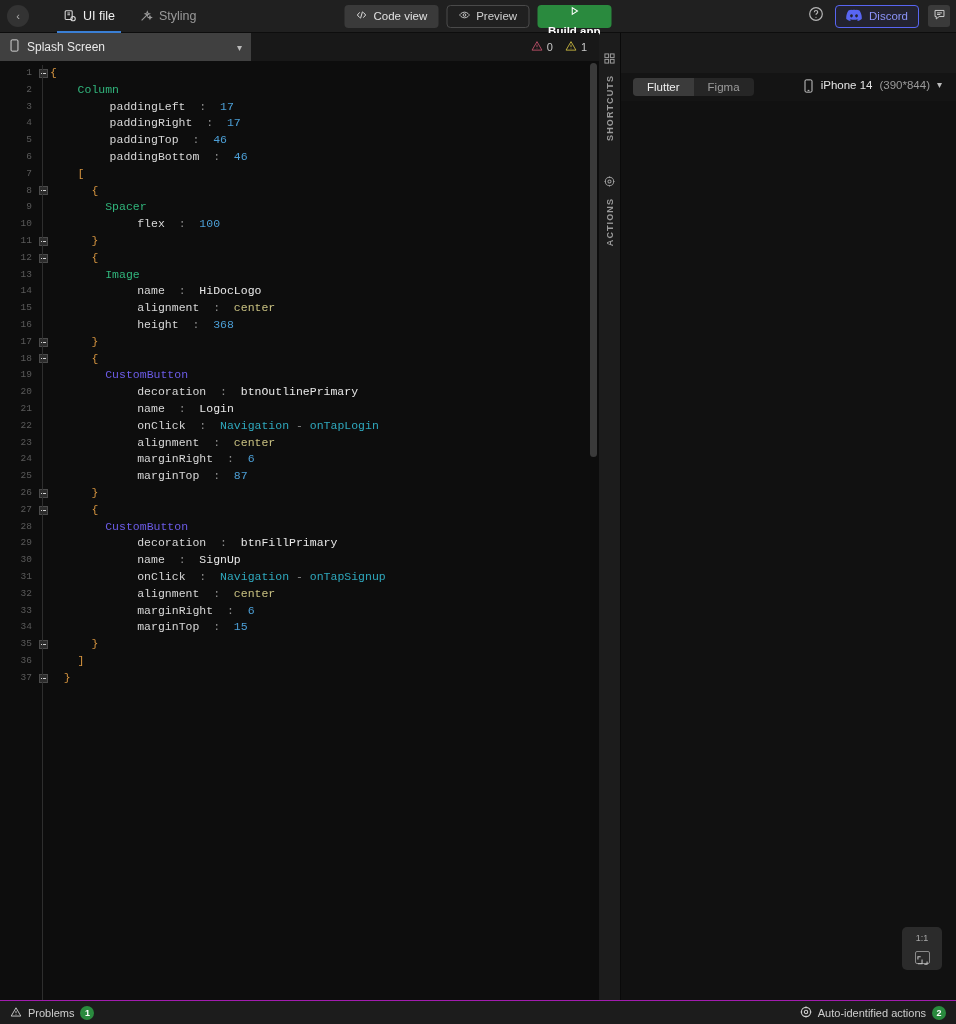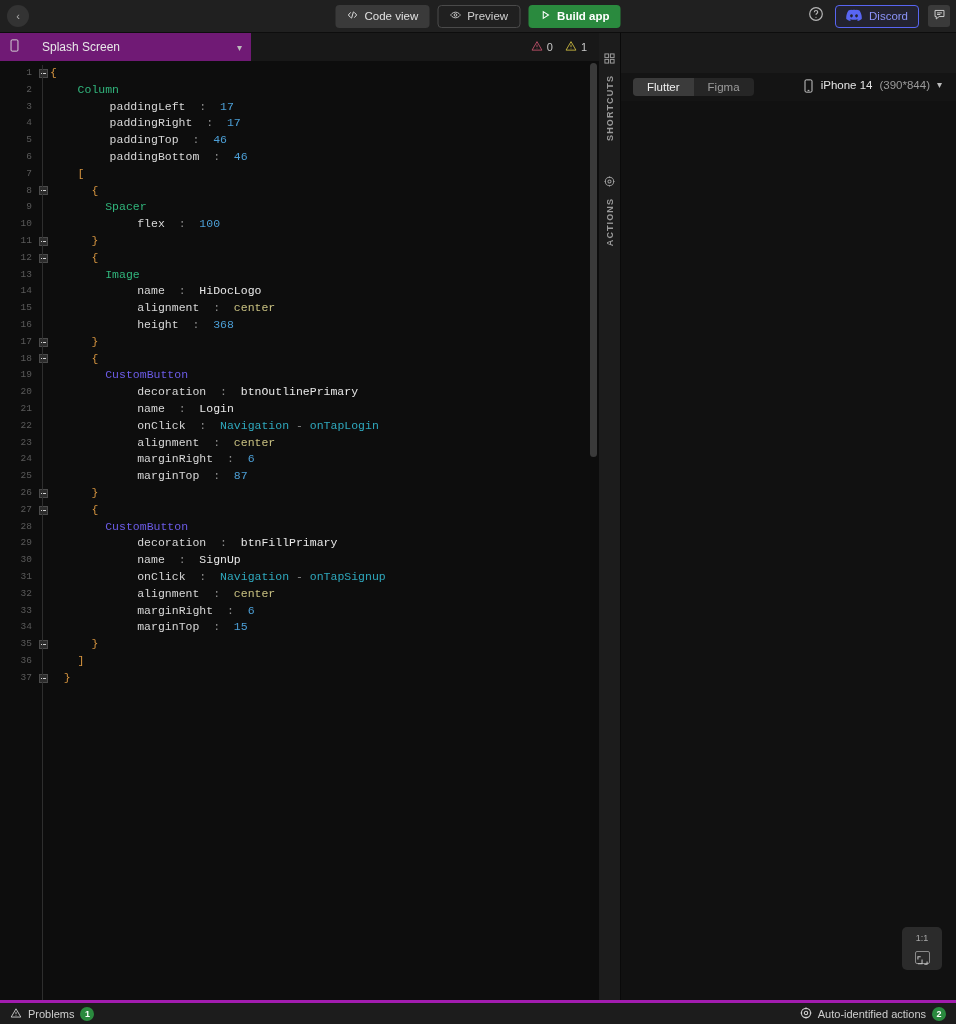"UI file" div.tabs { html: none -> <div> <div> <span> <svg> <rect></rect> <path></path> <circle></circle> </svg> </span> <span>UI file</span> </div> <div> <span> <svg> <path></path> <path></path> <path></path> </svg> </span> <span>Styling</span> </div> </div> }
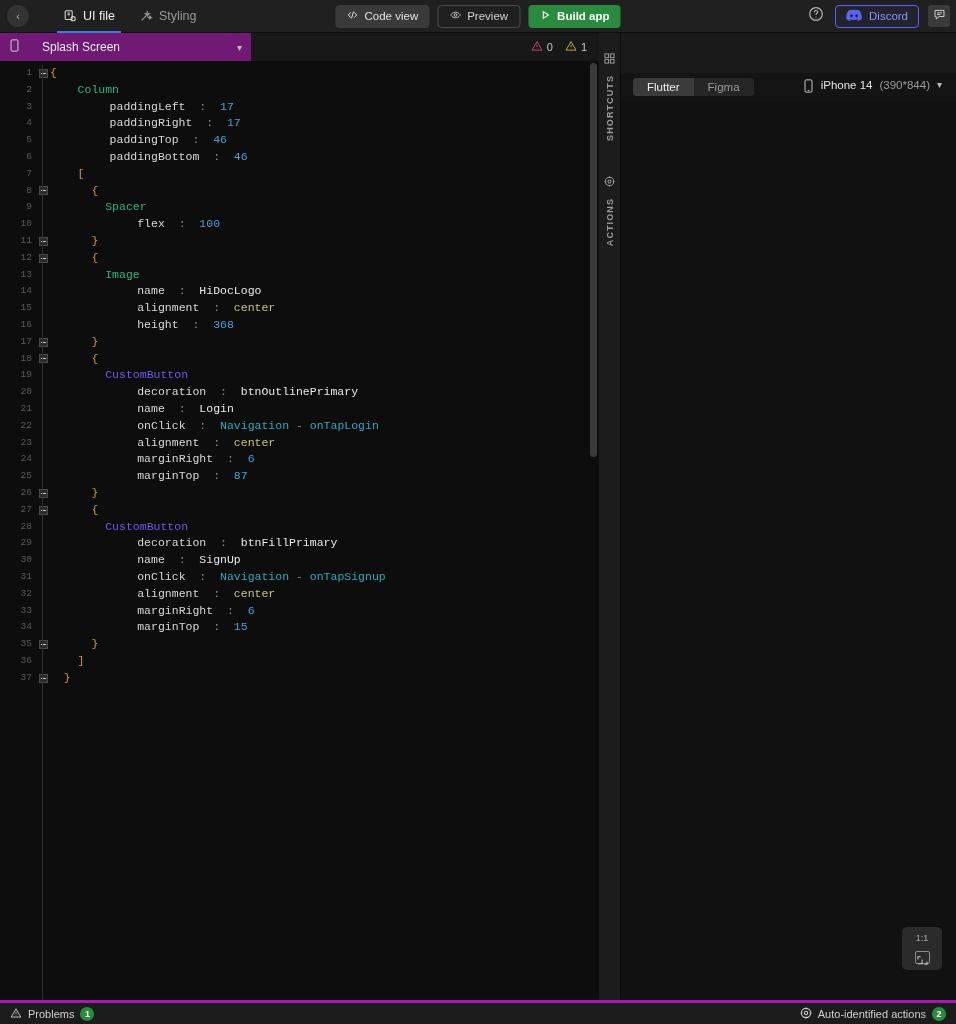"Build app" .btn-green { flex-direction: none -> column }
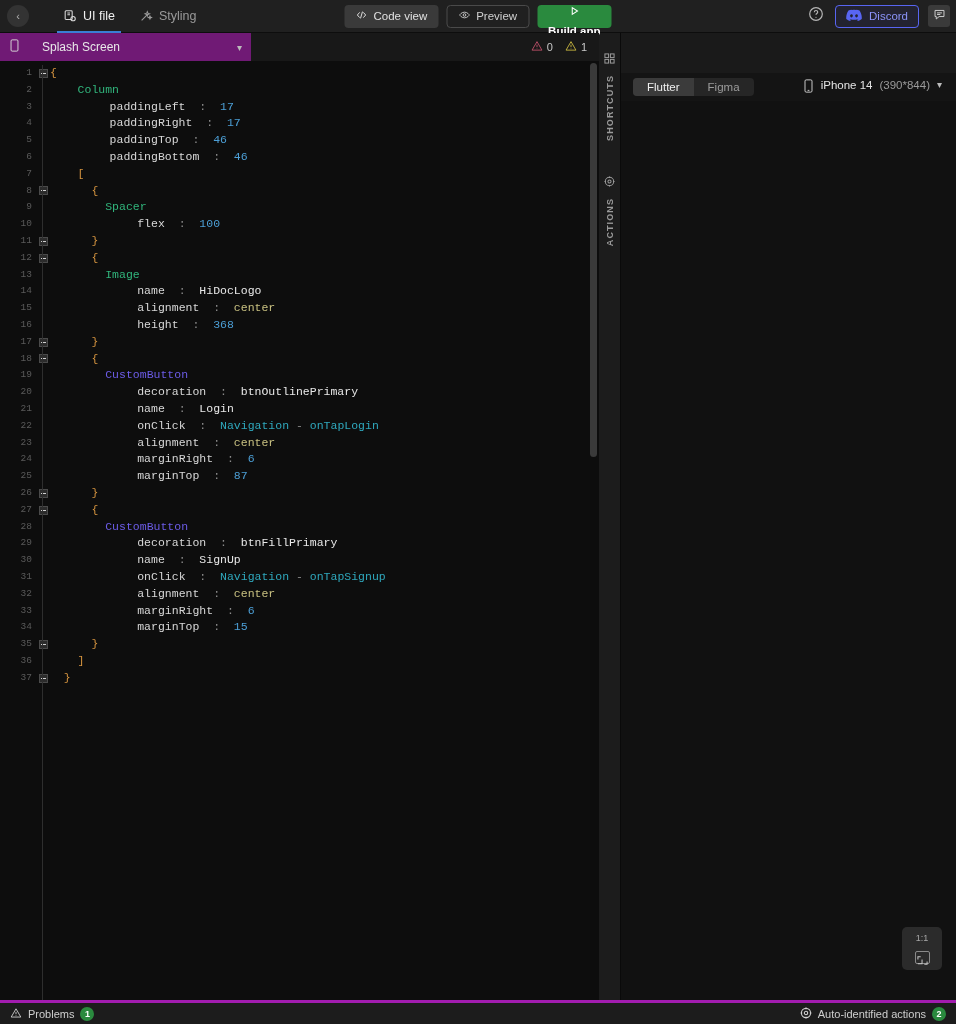"Splash Screen" .file-select { background: #701a75 -> #404040; gap: 22px -> 7px }
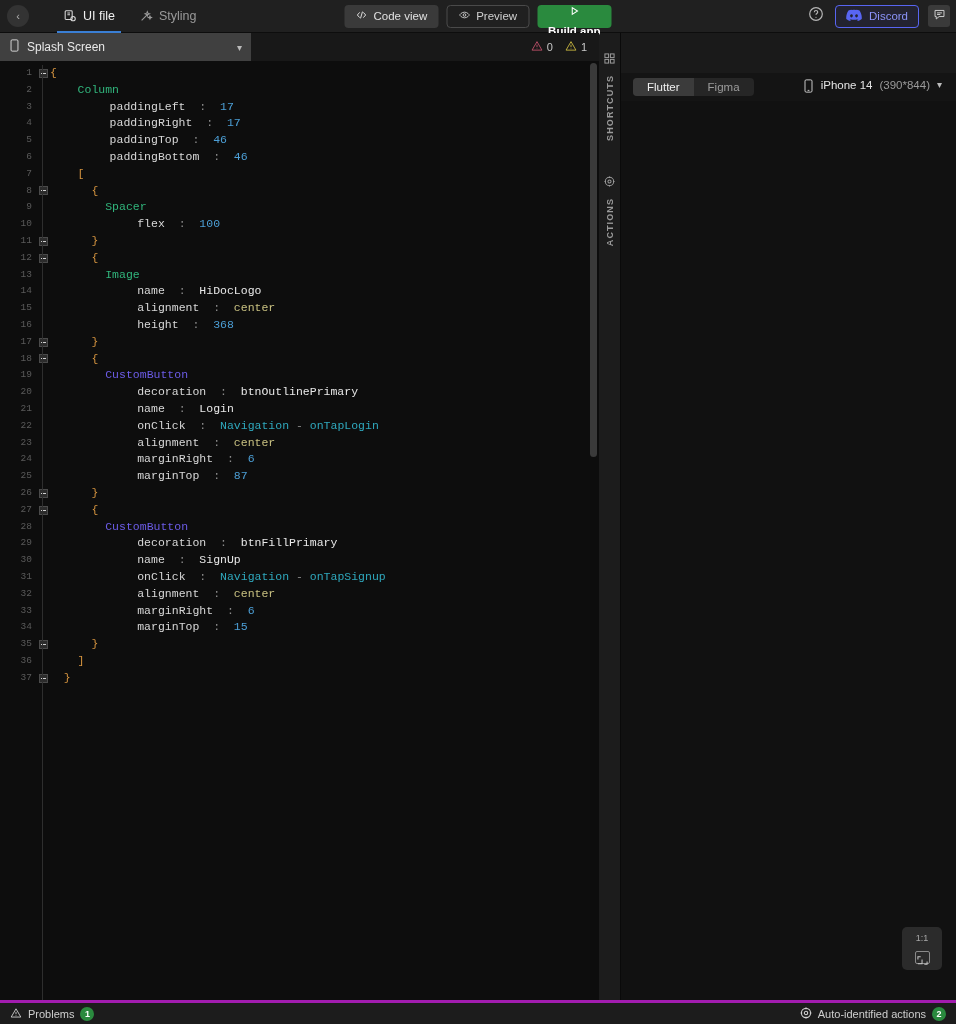"Problems" .statusbar { border-top: 3px solid #a21caf -> 1px solid #a21caf }
